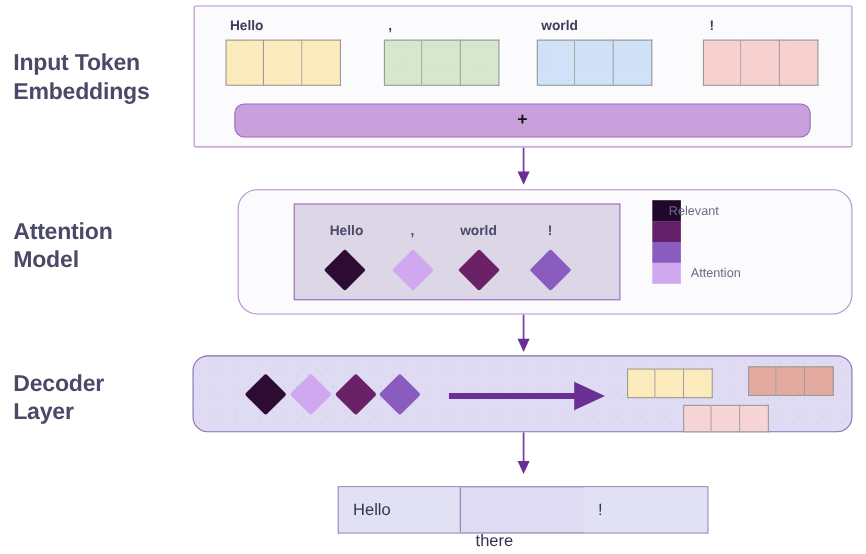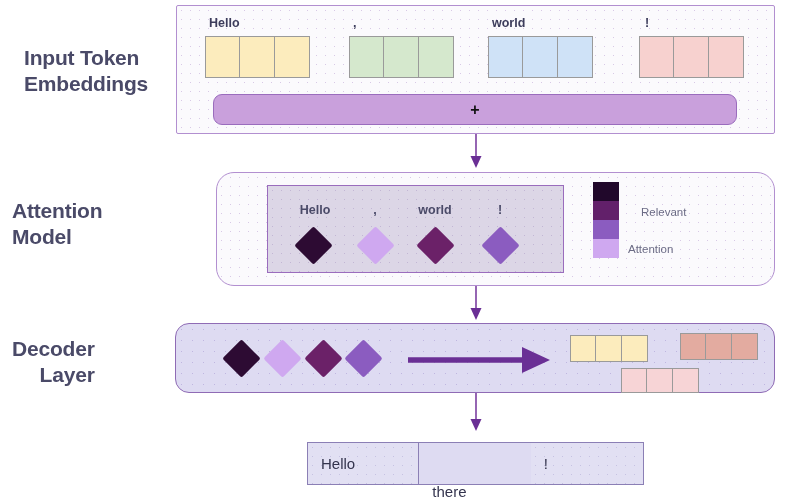"Input Token" div.row-label { left: 24px -> 12px }
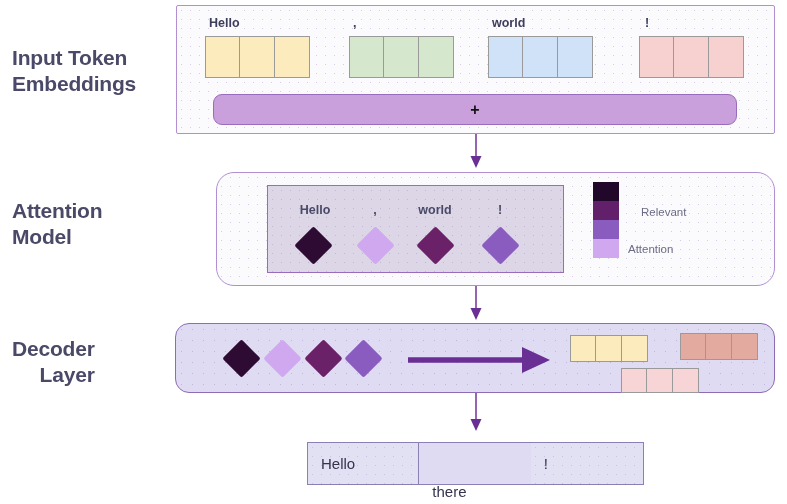"Relevant" div.legend-text { left: 424px -> 391px; margin-top: 20px -> none }
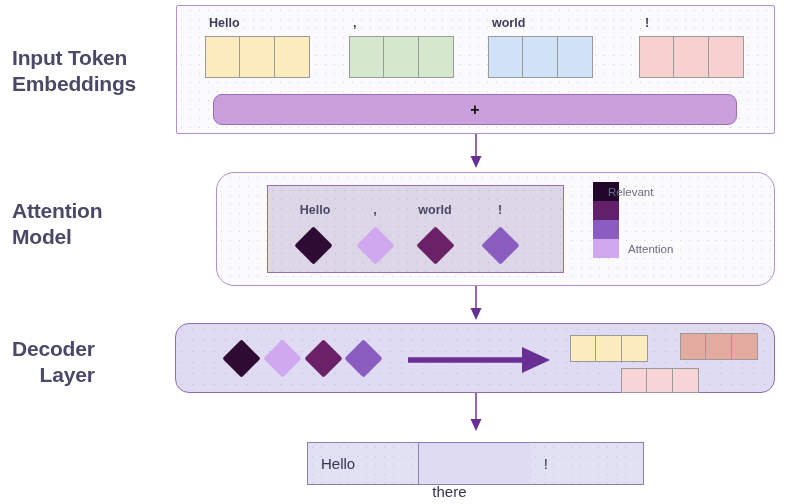"Decoder" div.row-label { text-align: right -> none }
